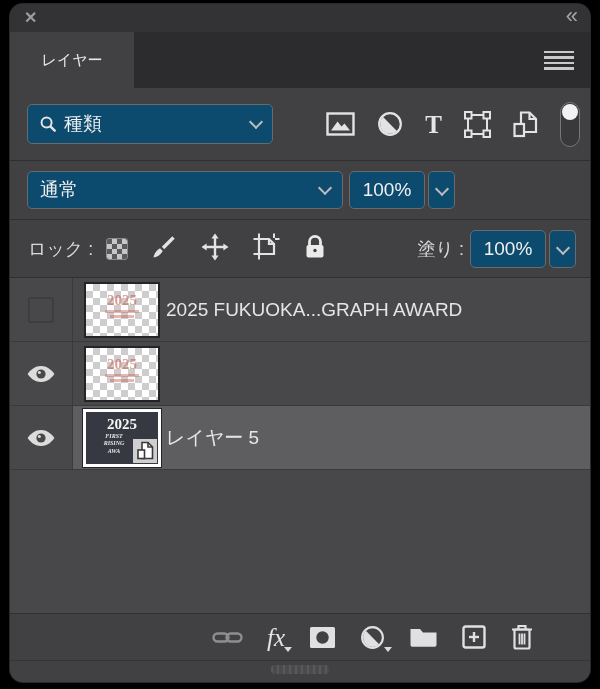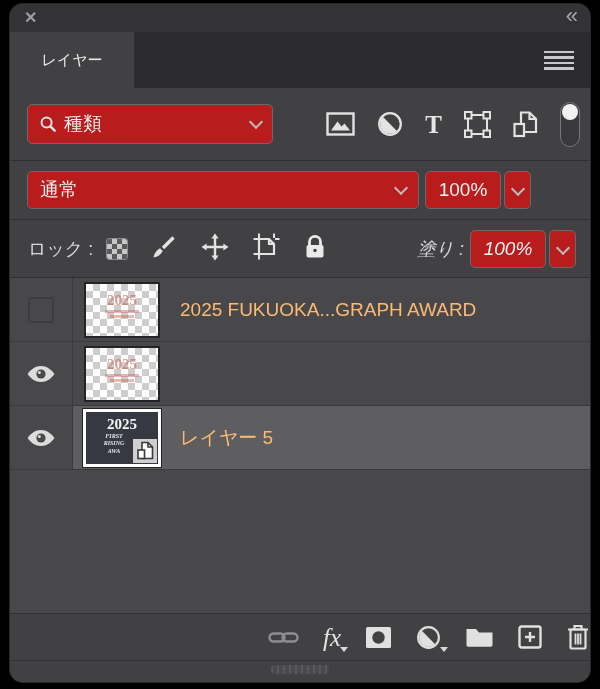"種類" .ctl { background: #b91c1c -> #0c4a6e }
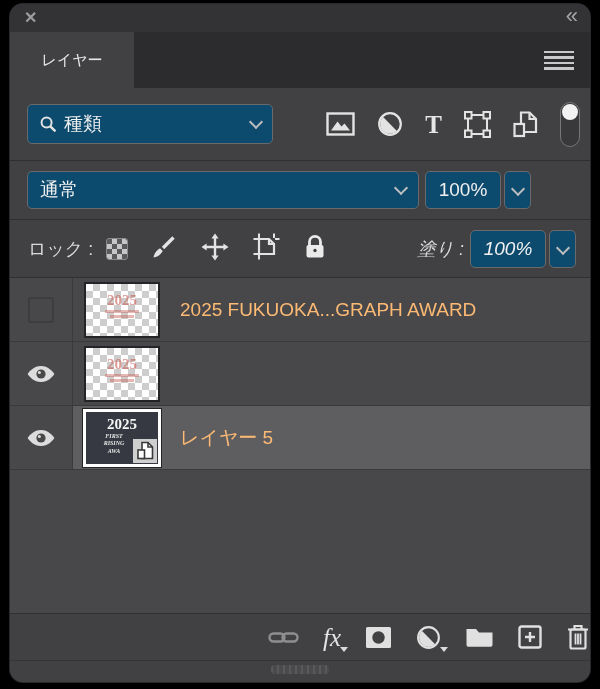"通常" .blend-select { width: 392px -> 316px }
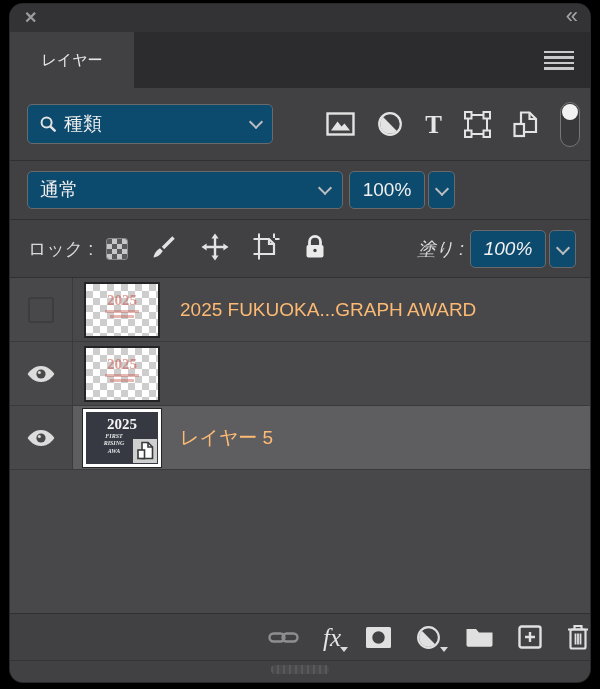"塗り :" .fill-group { font-style: italic -> none }
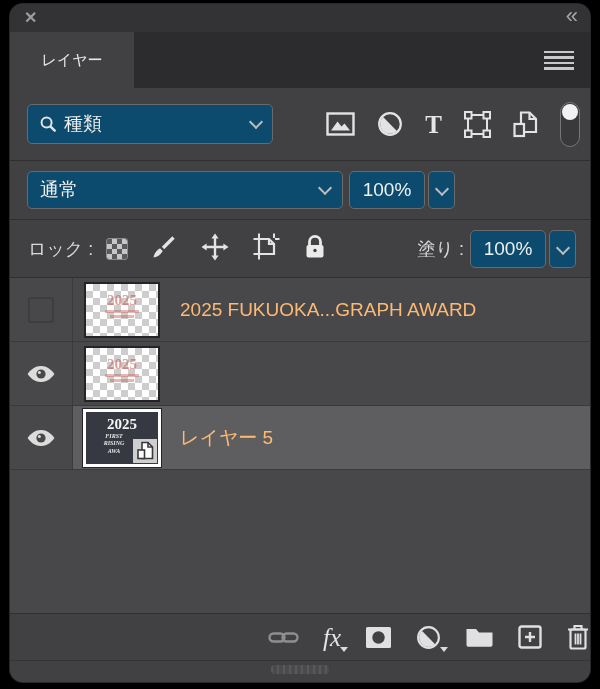"2025 FUKUOKA...GRAPH AWARD" .lname { color: #fdba74 -> #e5e5e5; margin-left: 22px -> 8px }
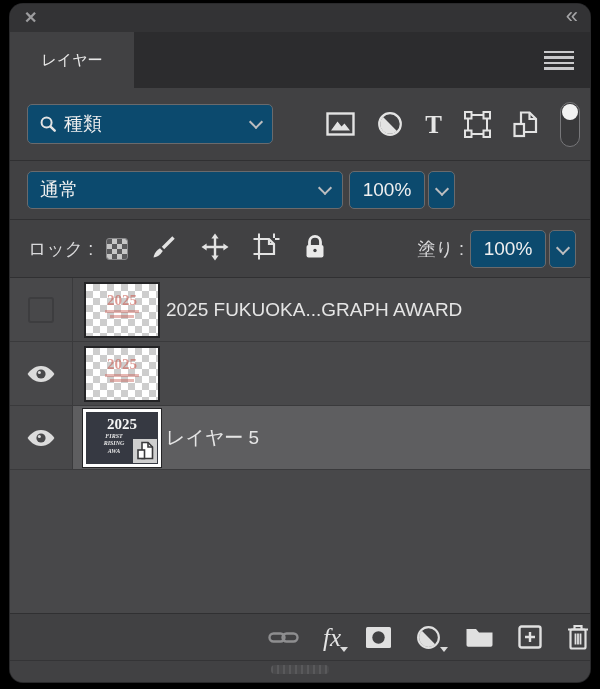"fx" .toolbar { padding-right: none -> 56px }
